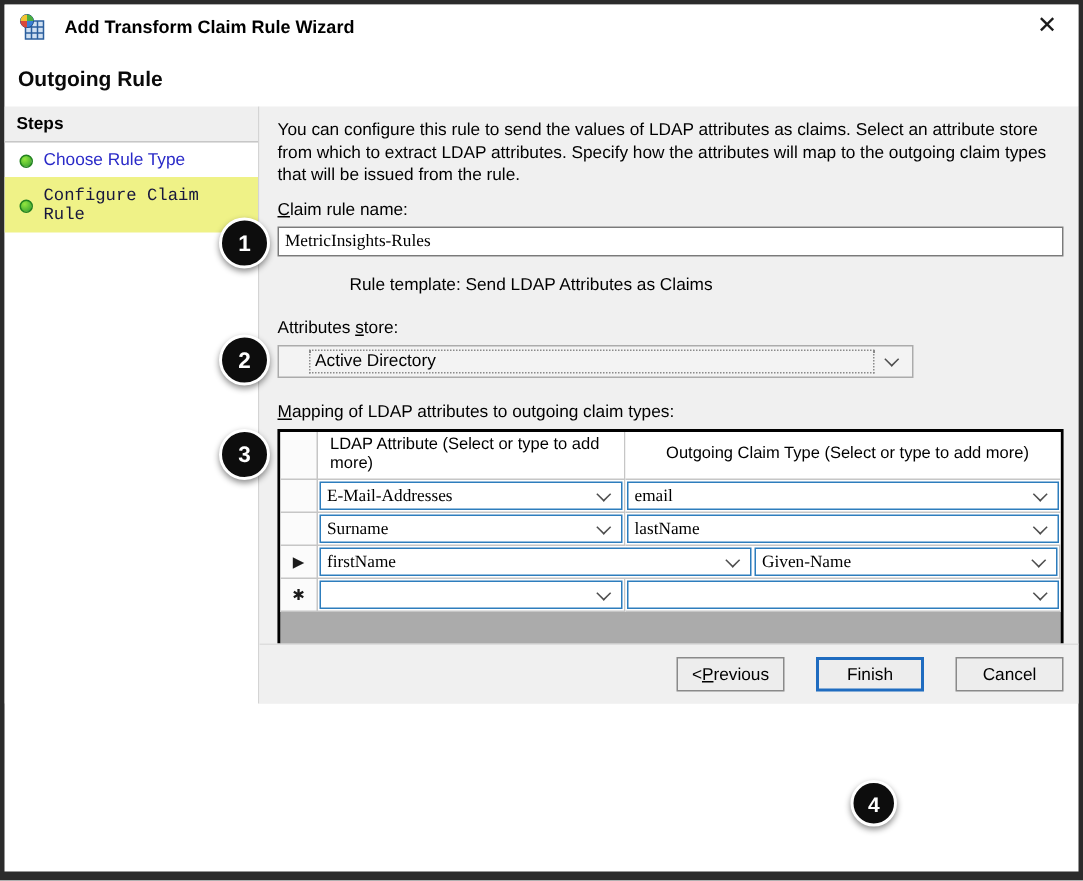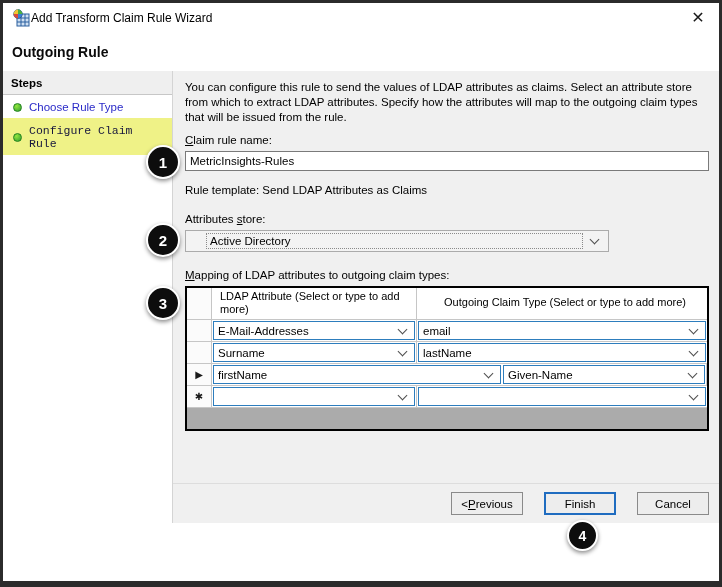"Add Transform Claim Rule Wizard" .title { font-weight: normal -> bold; margin-left: 0 -> 12px }
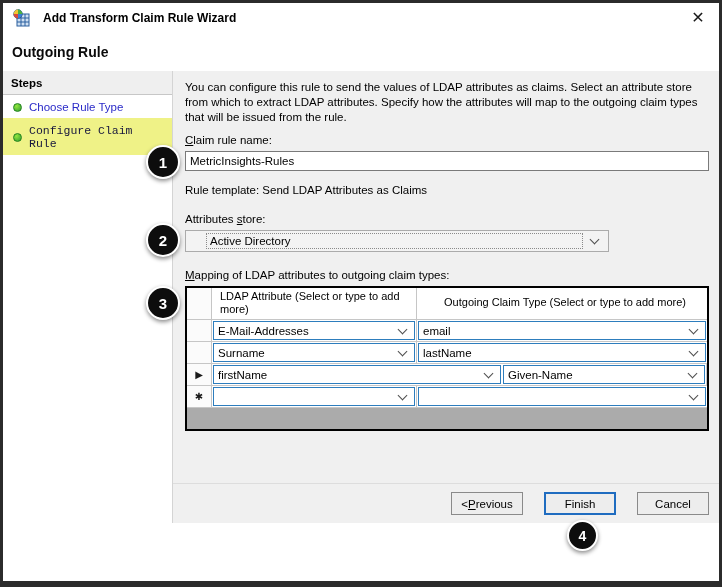"Steps" .body { height: 452px -> 398px }
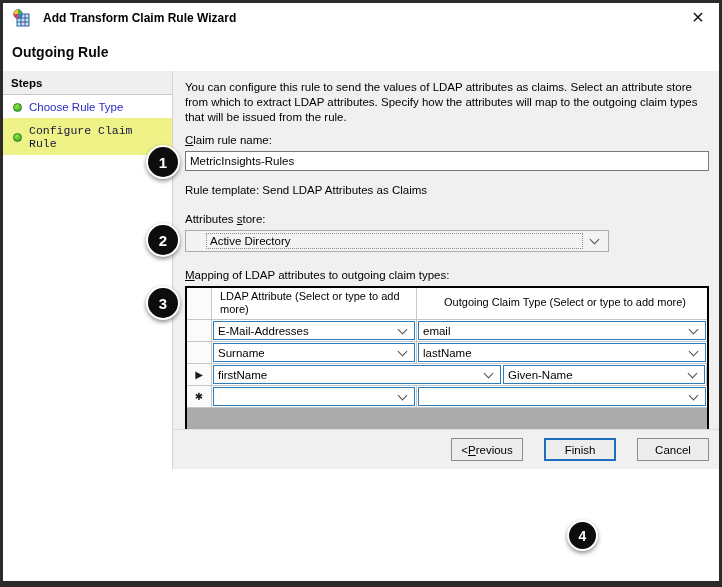"MetricInsights-Rules" .text-input { font-family: Liberation Sans, sans-serif -> Liberation Serif, serif }
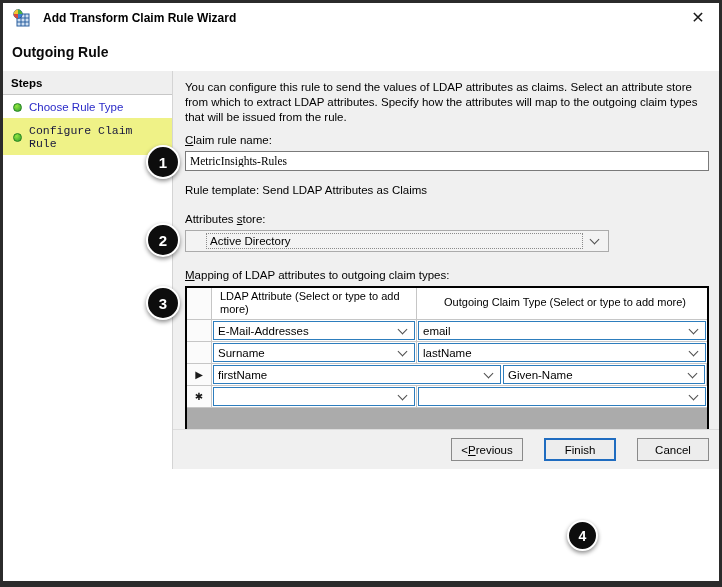"Rule template: Send LDAP Attributes" .rule-template { margin-left: none -> 48px }
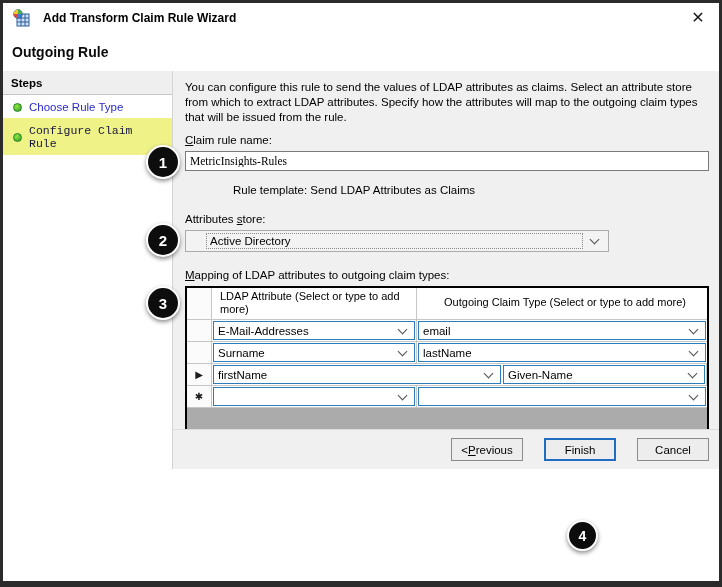"E-Mail-Addresses" .cell-combo .ctext { font-family: none -> Liberation Serif, serif }
